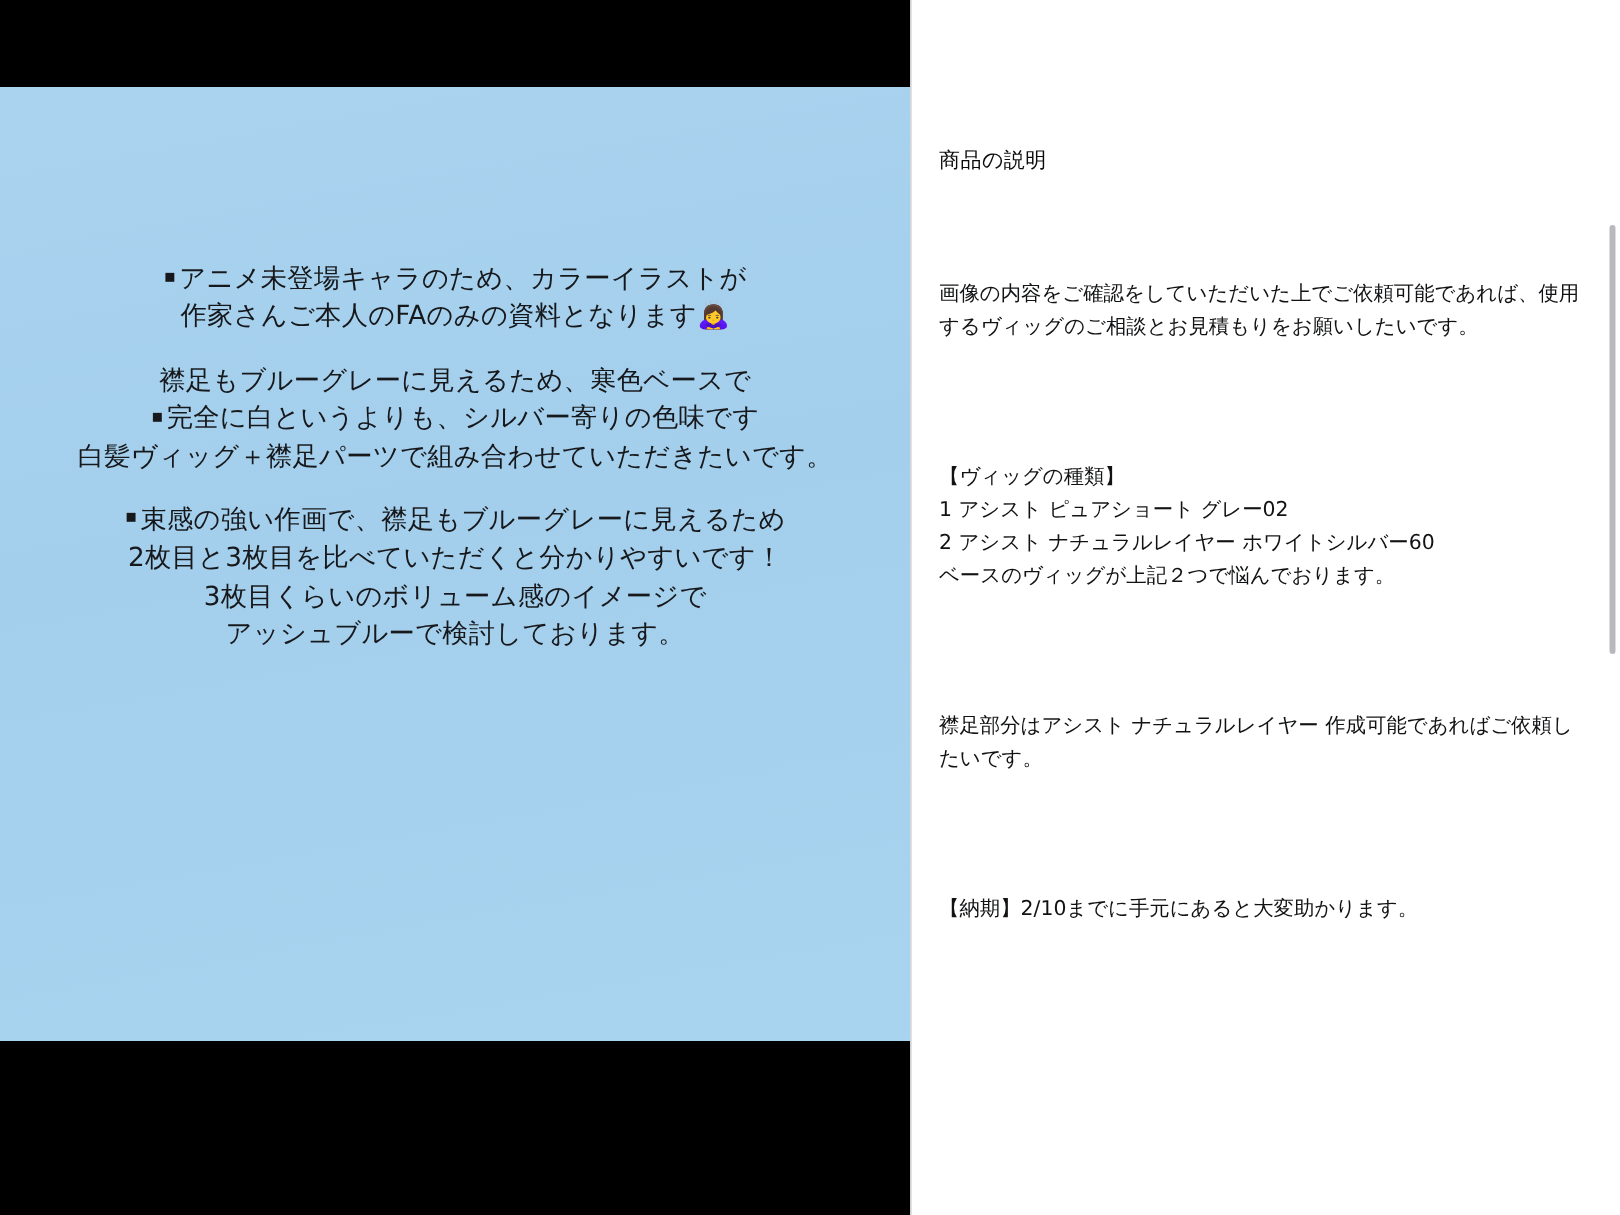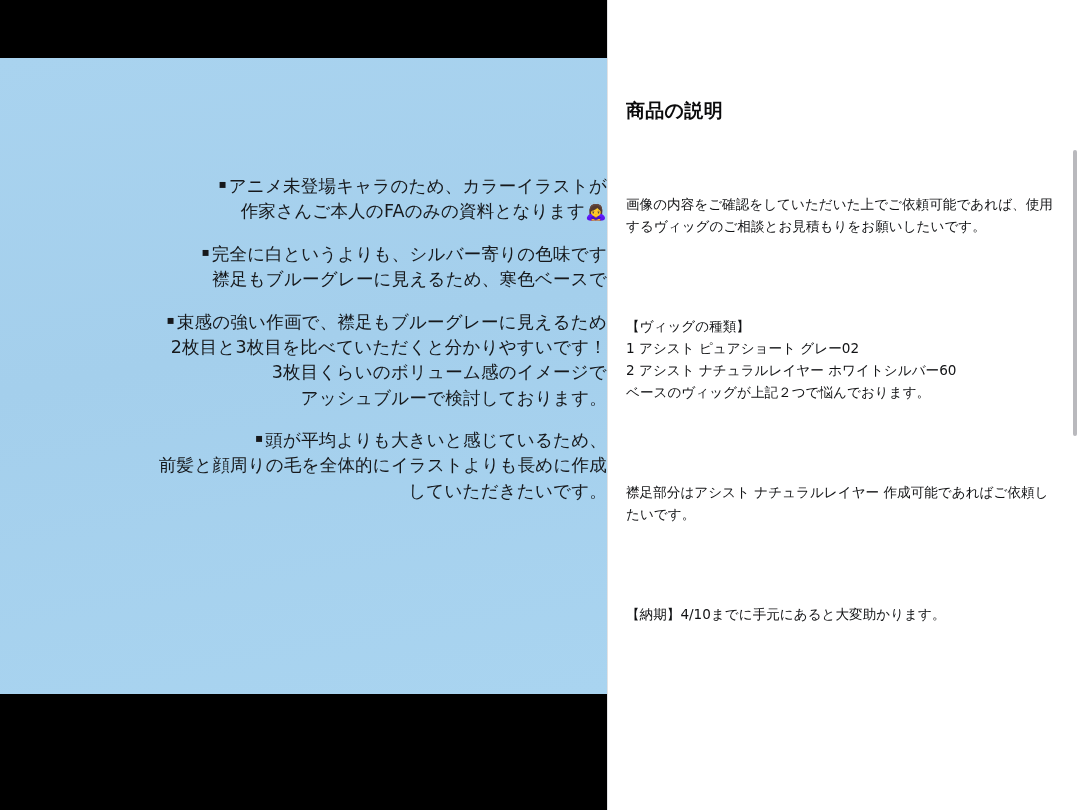"商品の説明" .desc-title { font-size: 19px -> 14px; font-weight: bold -> normal }
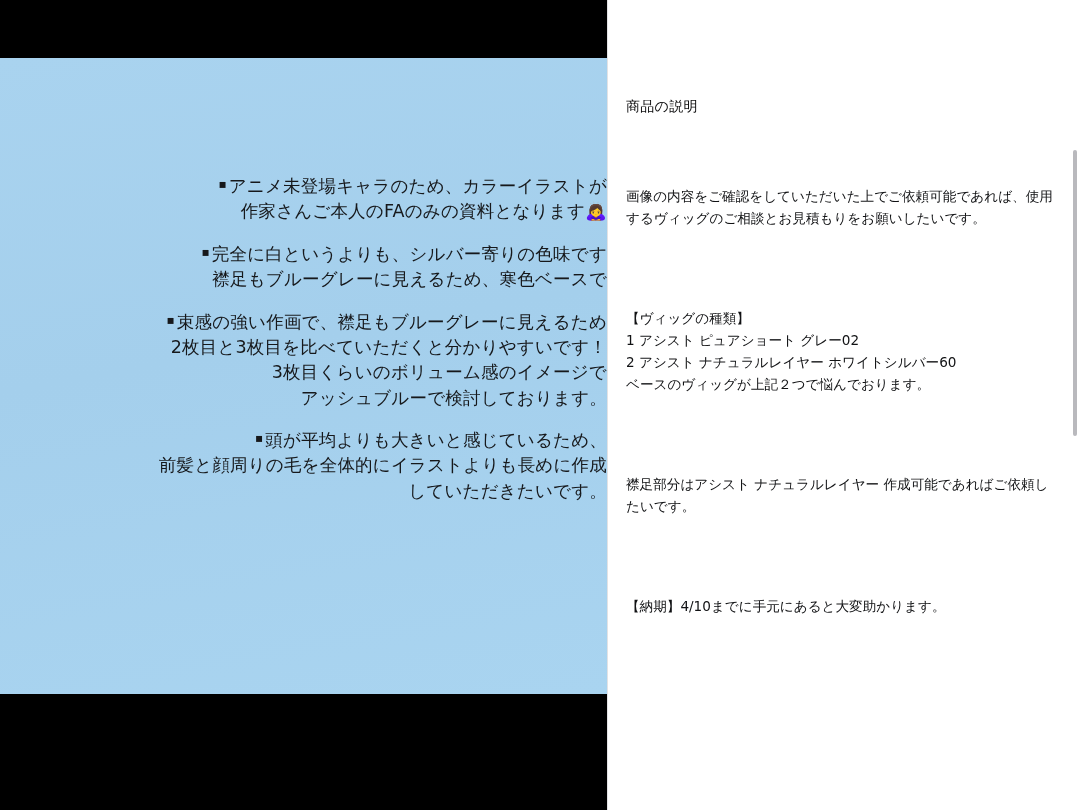"▪ アニメ未登場キャラのため、カラーイラストが" .image-text { text-align: right -> center }
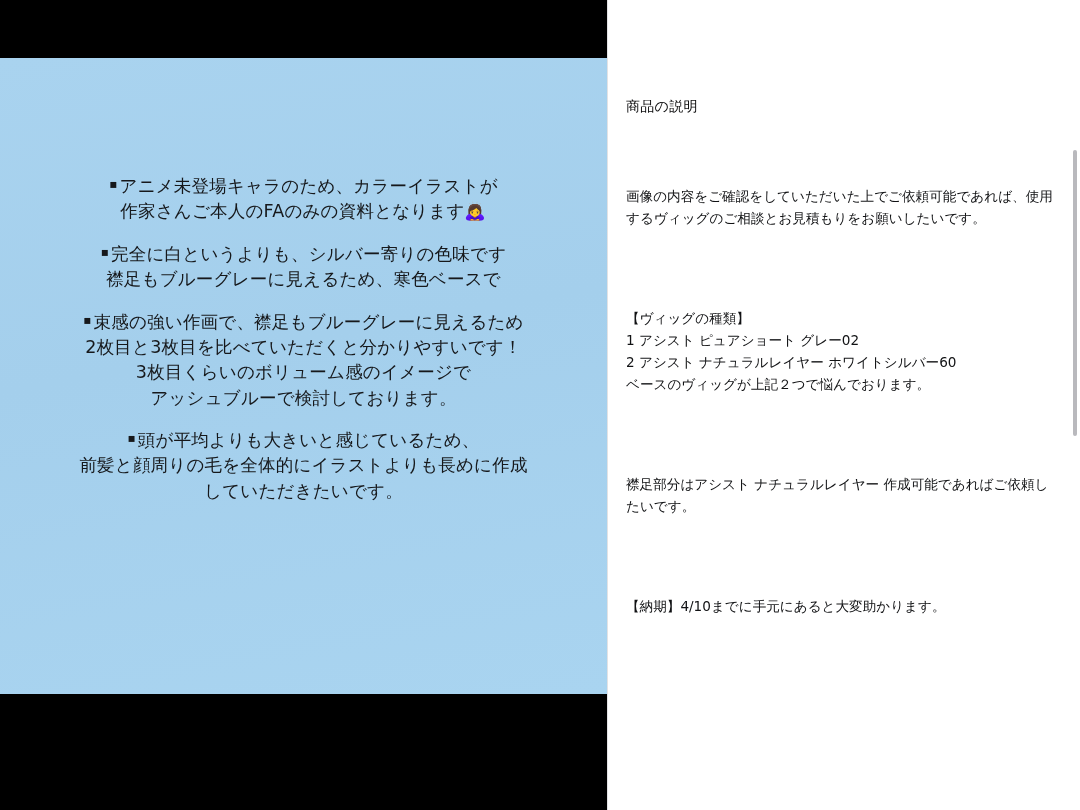"▪ 完全に白というよりも、シルバー寄りの色味です" div.img-line { order: before "襟足もブルーグレーに見えるため、寒色ベースで" -> after "襟足もブルーグレーに見えるため、寒色ベースで" }
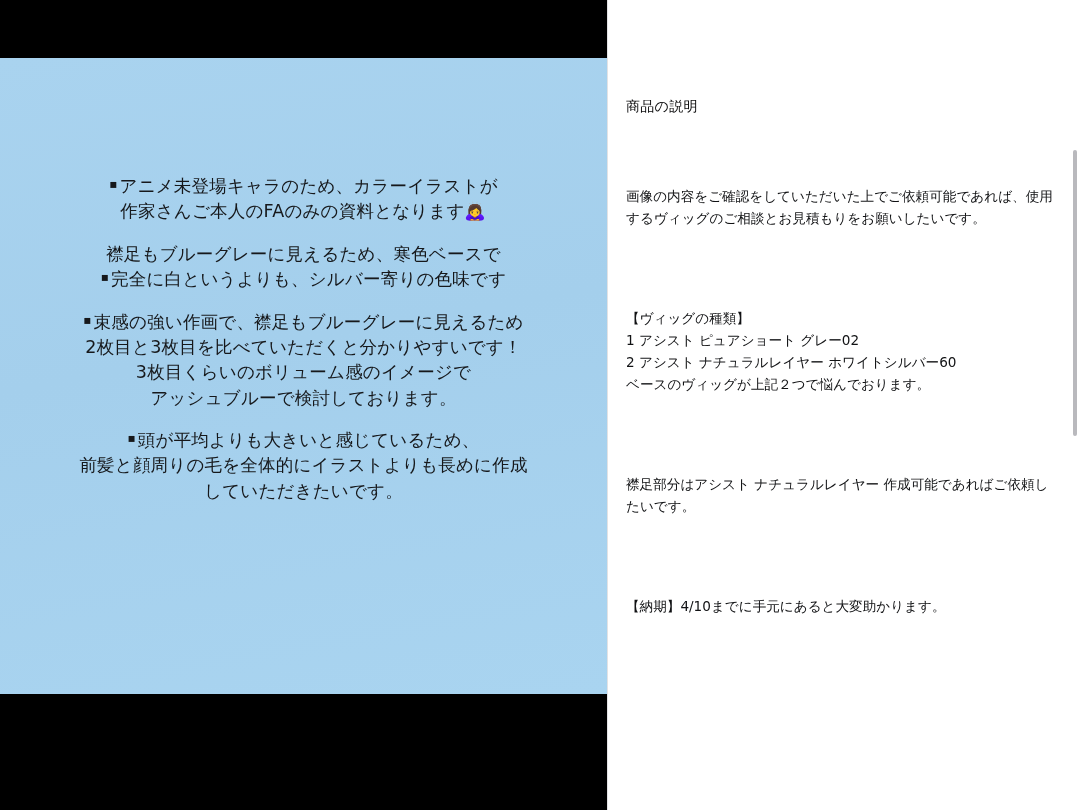"白髪ヴィッグ＋襟足パーツで組み合わせていただきたいです。" div.img-line { html: none -> <div><span>白髪ヴィッグ＋襟足パーツで組み合わせていただきたいです。</span></div> }
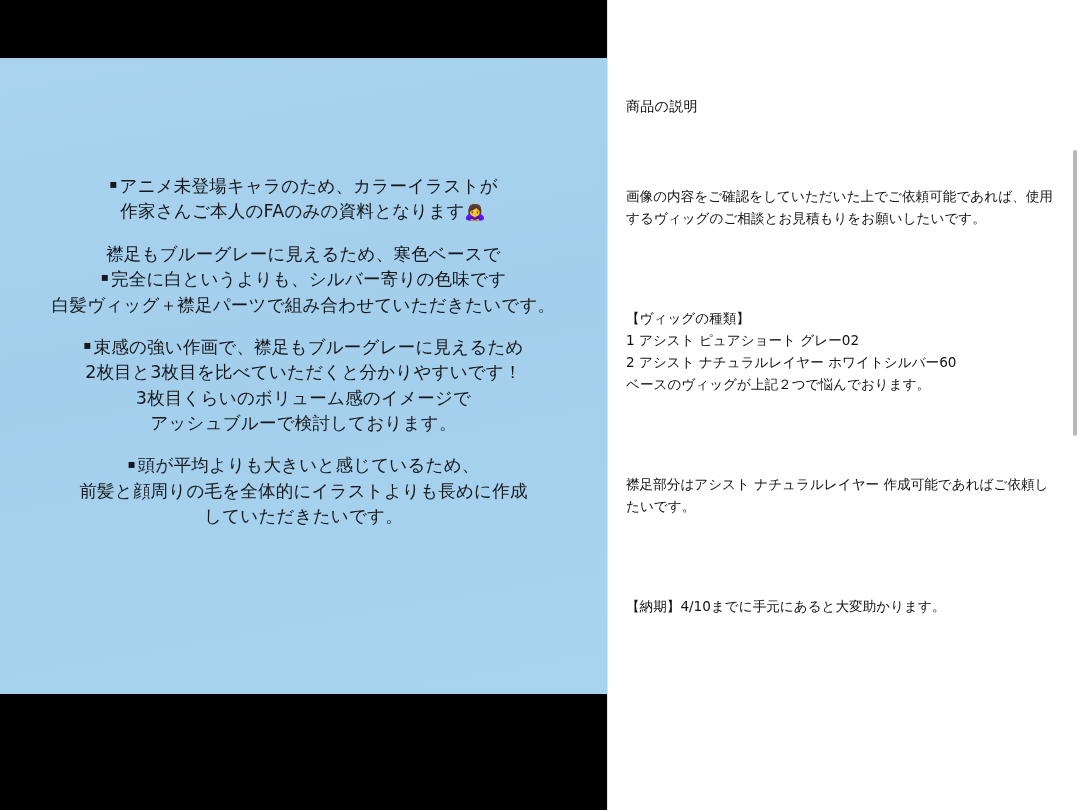"▪ 頭が平均よりも大きいと感じているため、" div.img-block { html: <div> <div><span>▪</span><span>頭が平均よりも大きいと感じているため、</span></div> <div><span>前髪と顔周りの毛を全体的にイラストよりも長めに作成</span></div> <div><span>していただきたいです。</span></div> </div> -> none }
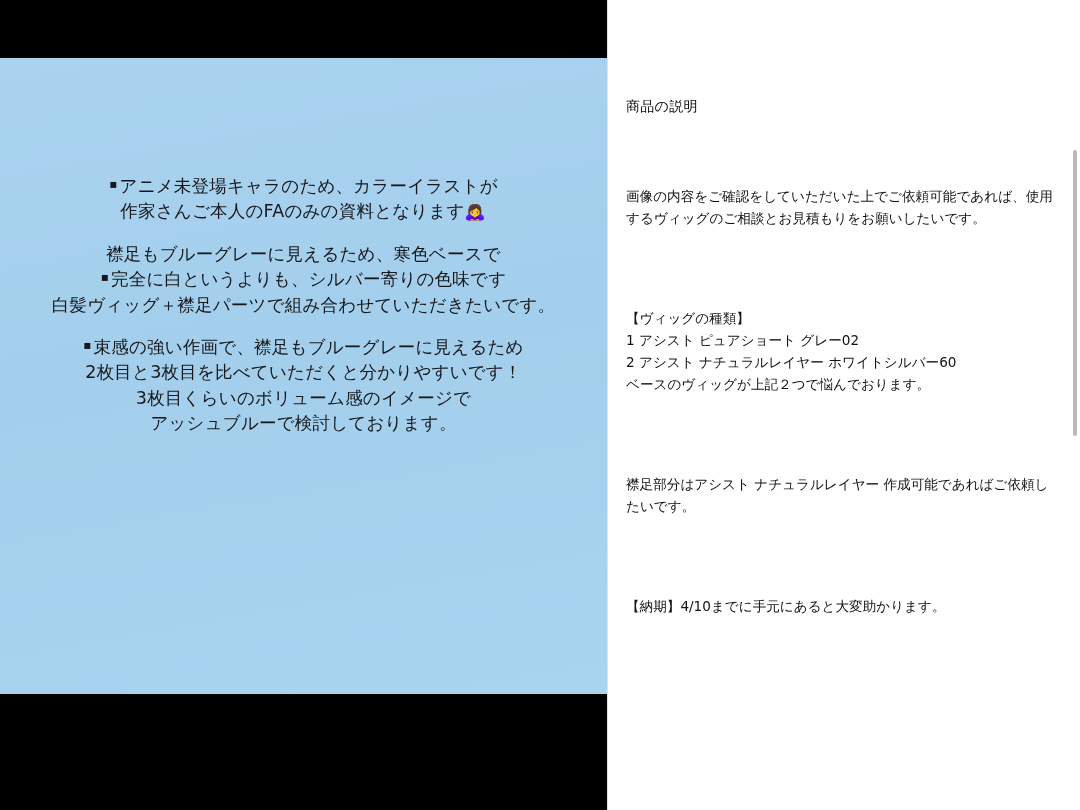"【納期】4/10までに手元にあると大変助かります。" p.desc-para { text: 4/10 -> 2/10 }
